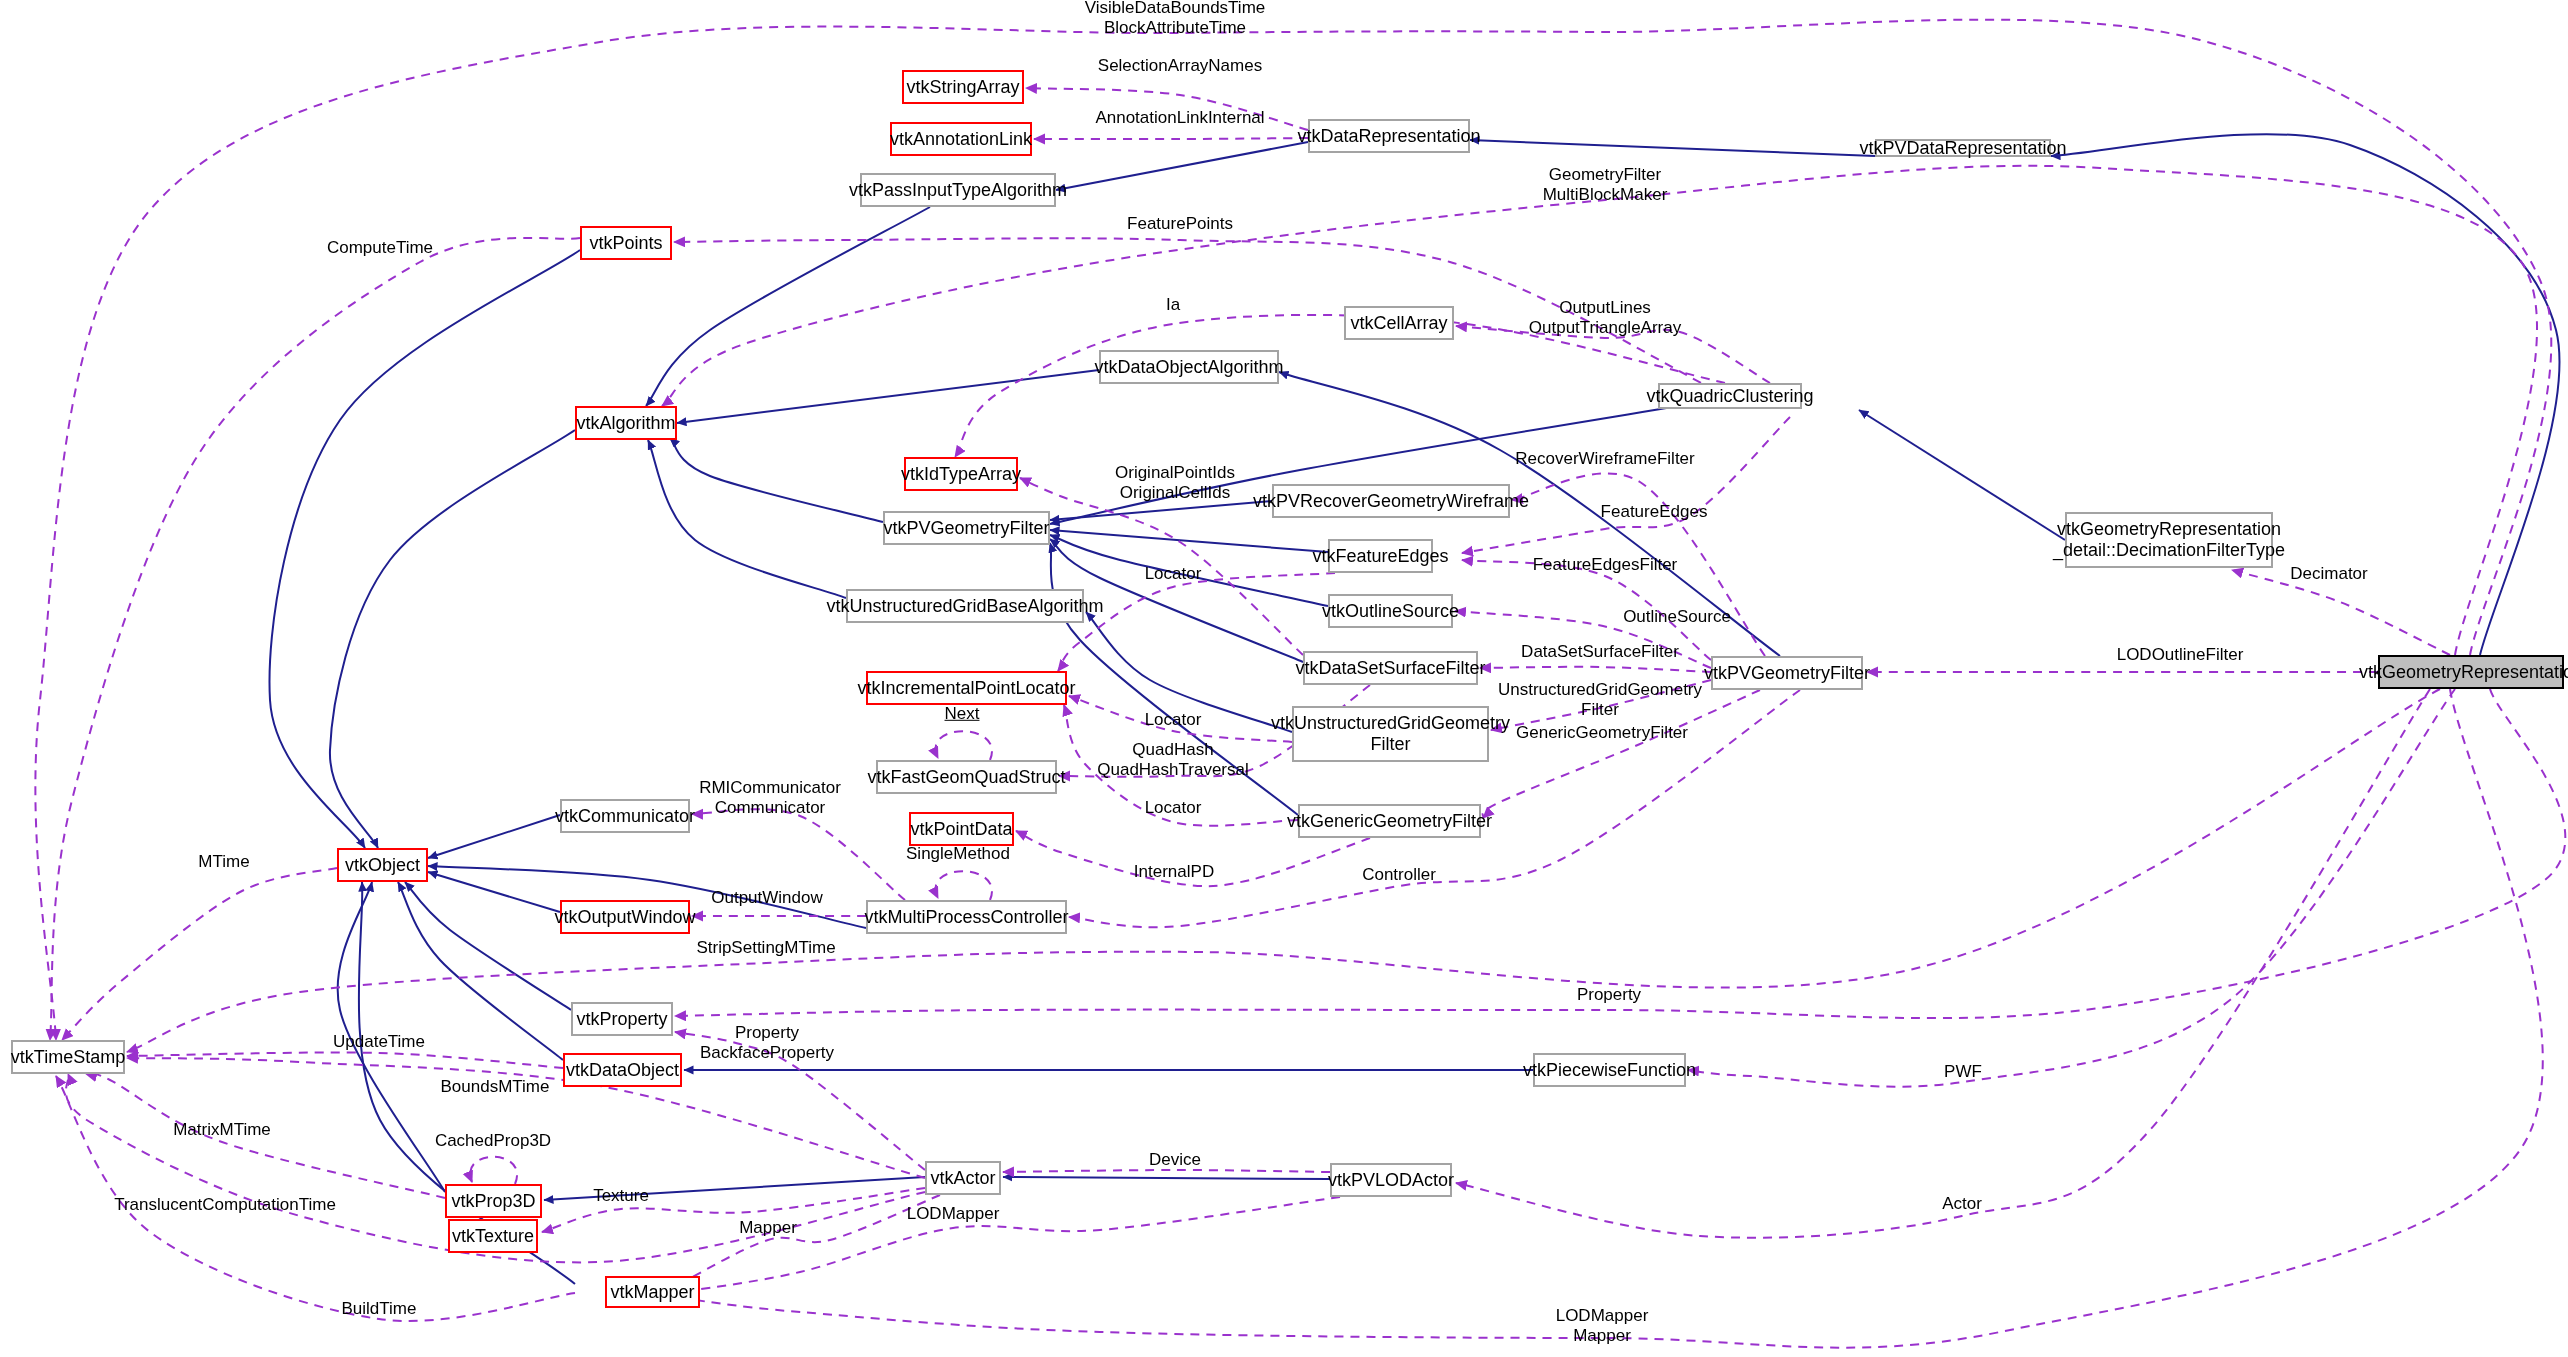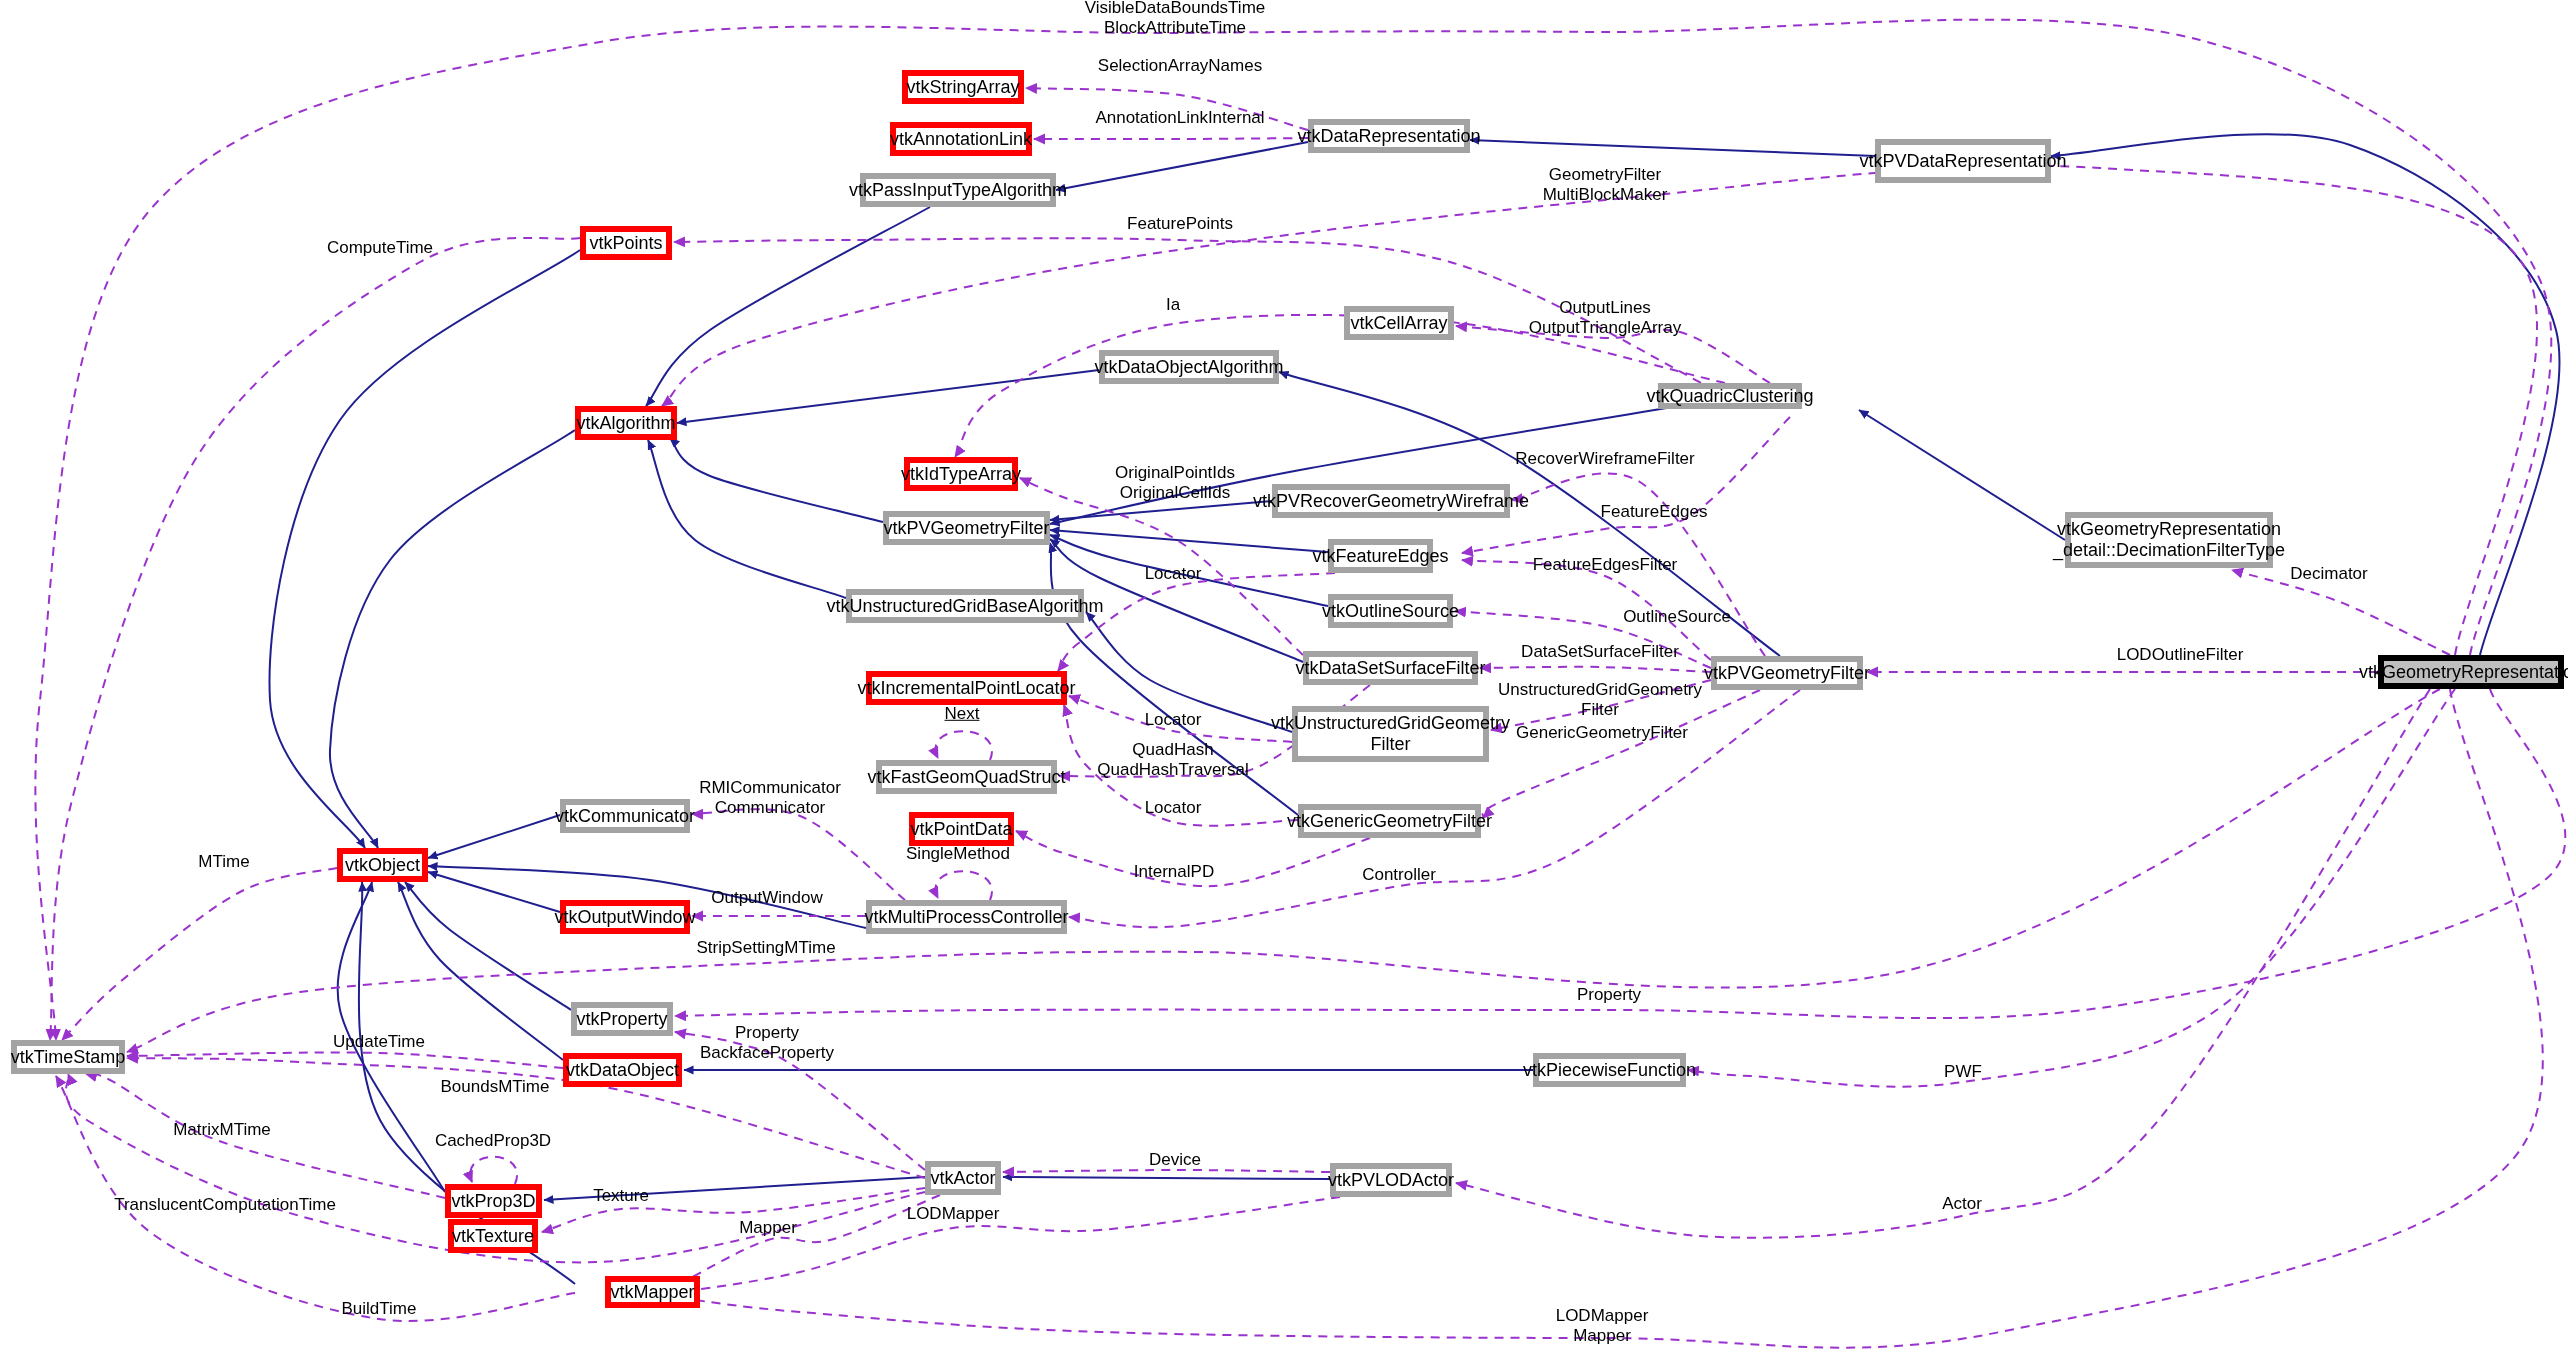"vtkStringArray" .node { border: 6px solid #a3a3a3 -> 2px solid #a3a3a3 }
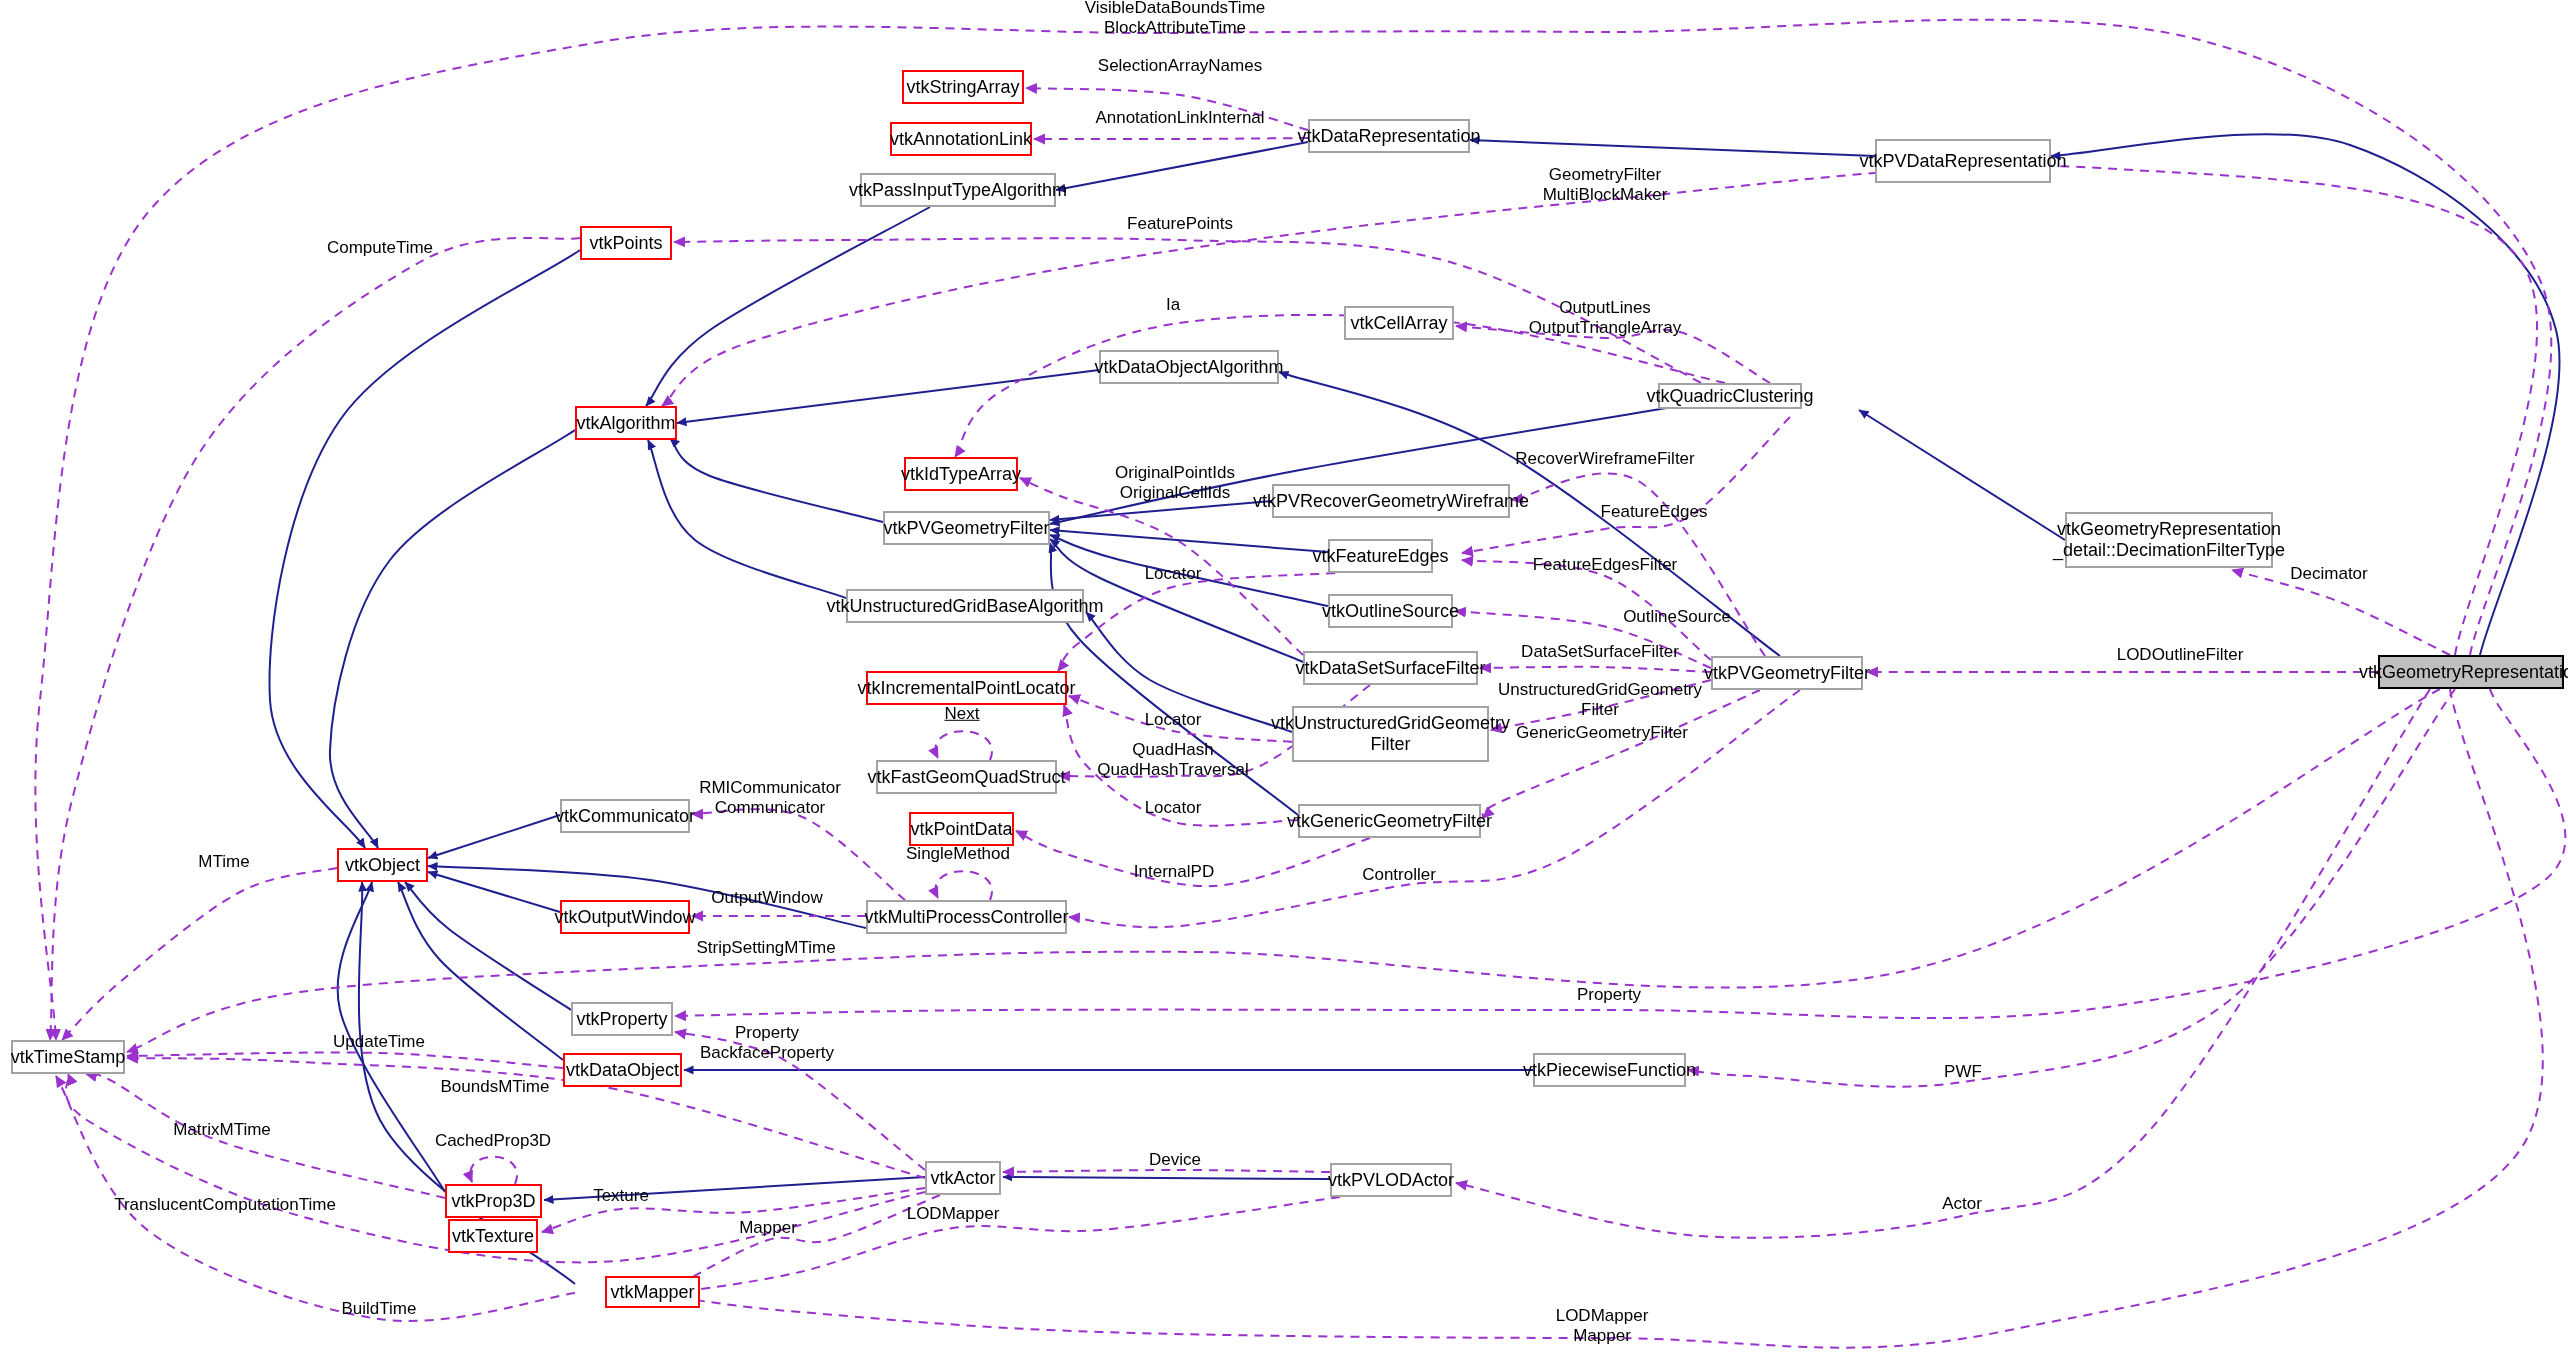"vtkPVDataRepresentation" div.node { height: 44px -> 18px }
